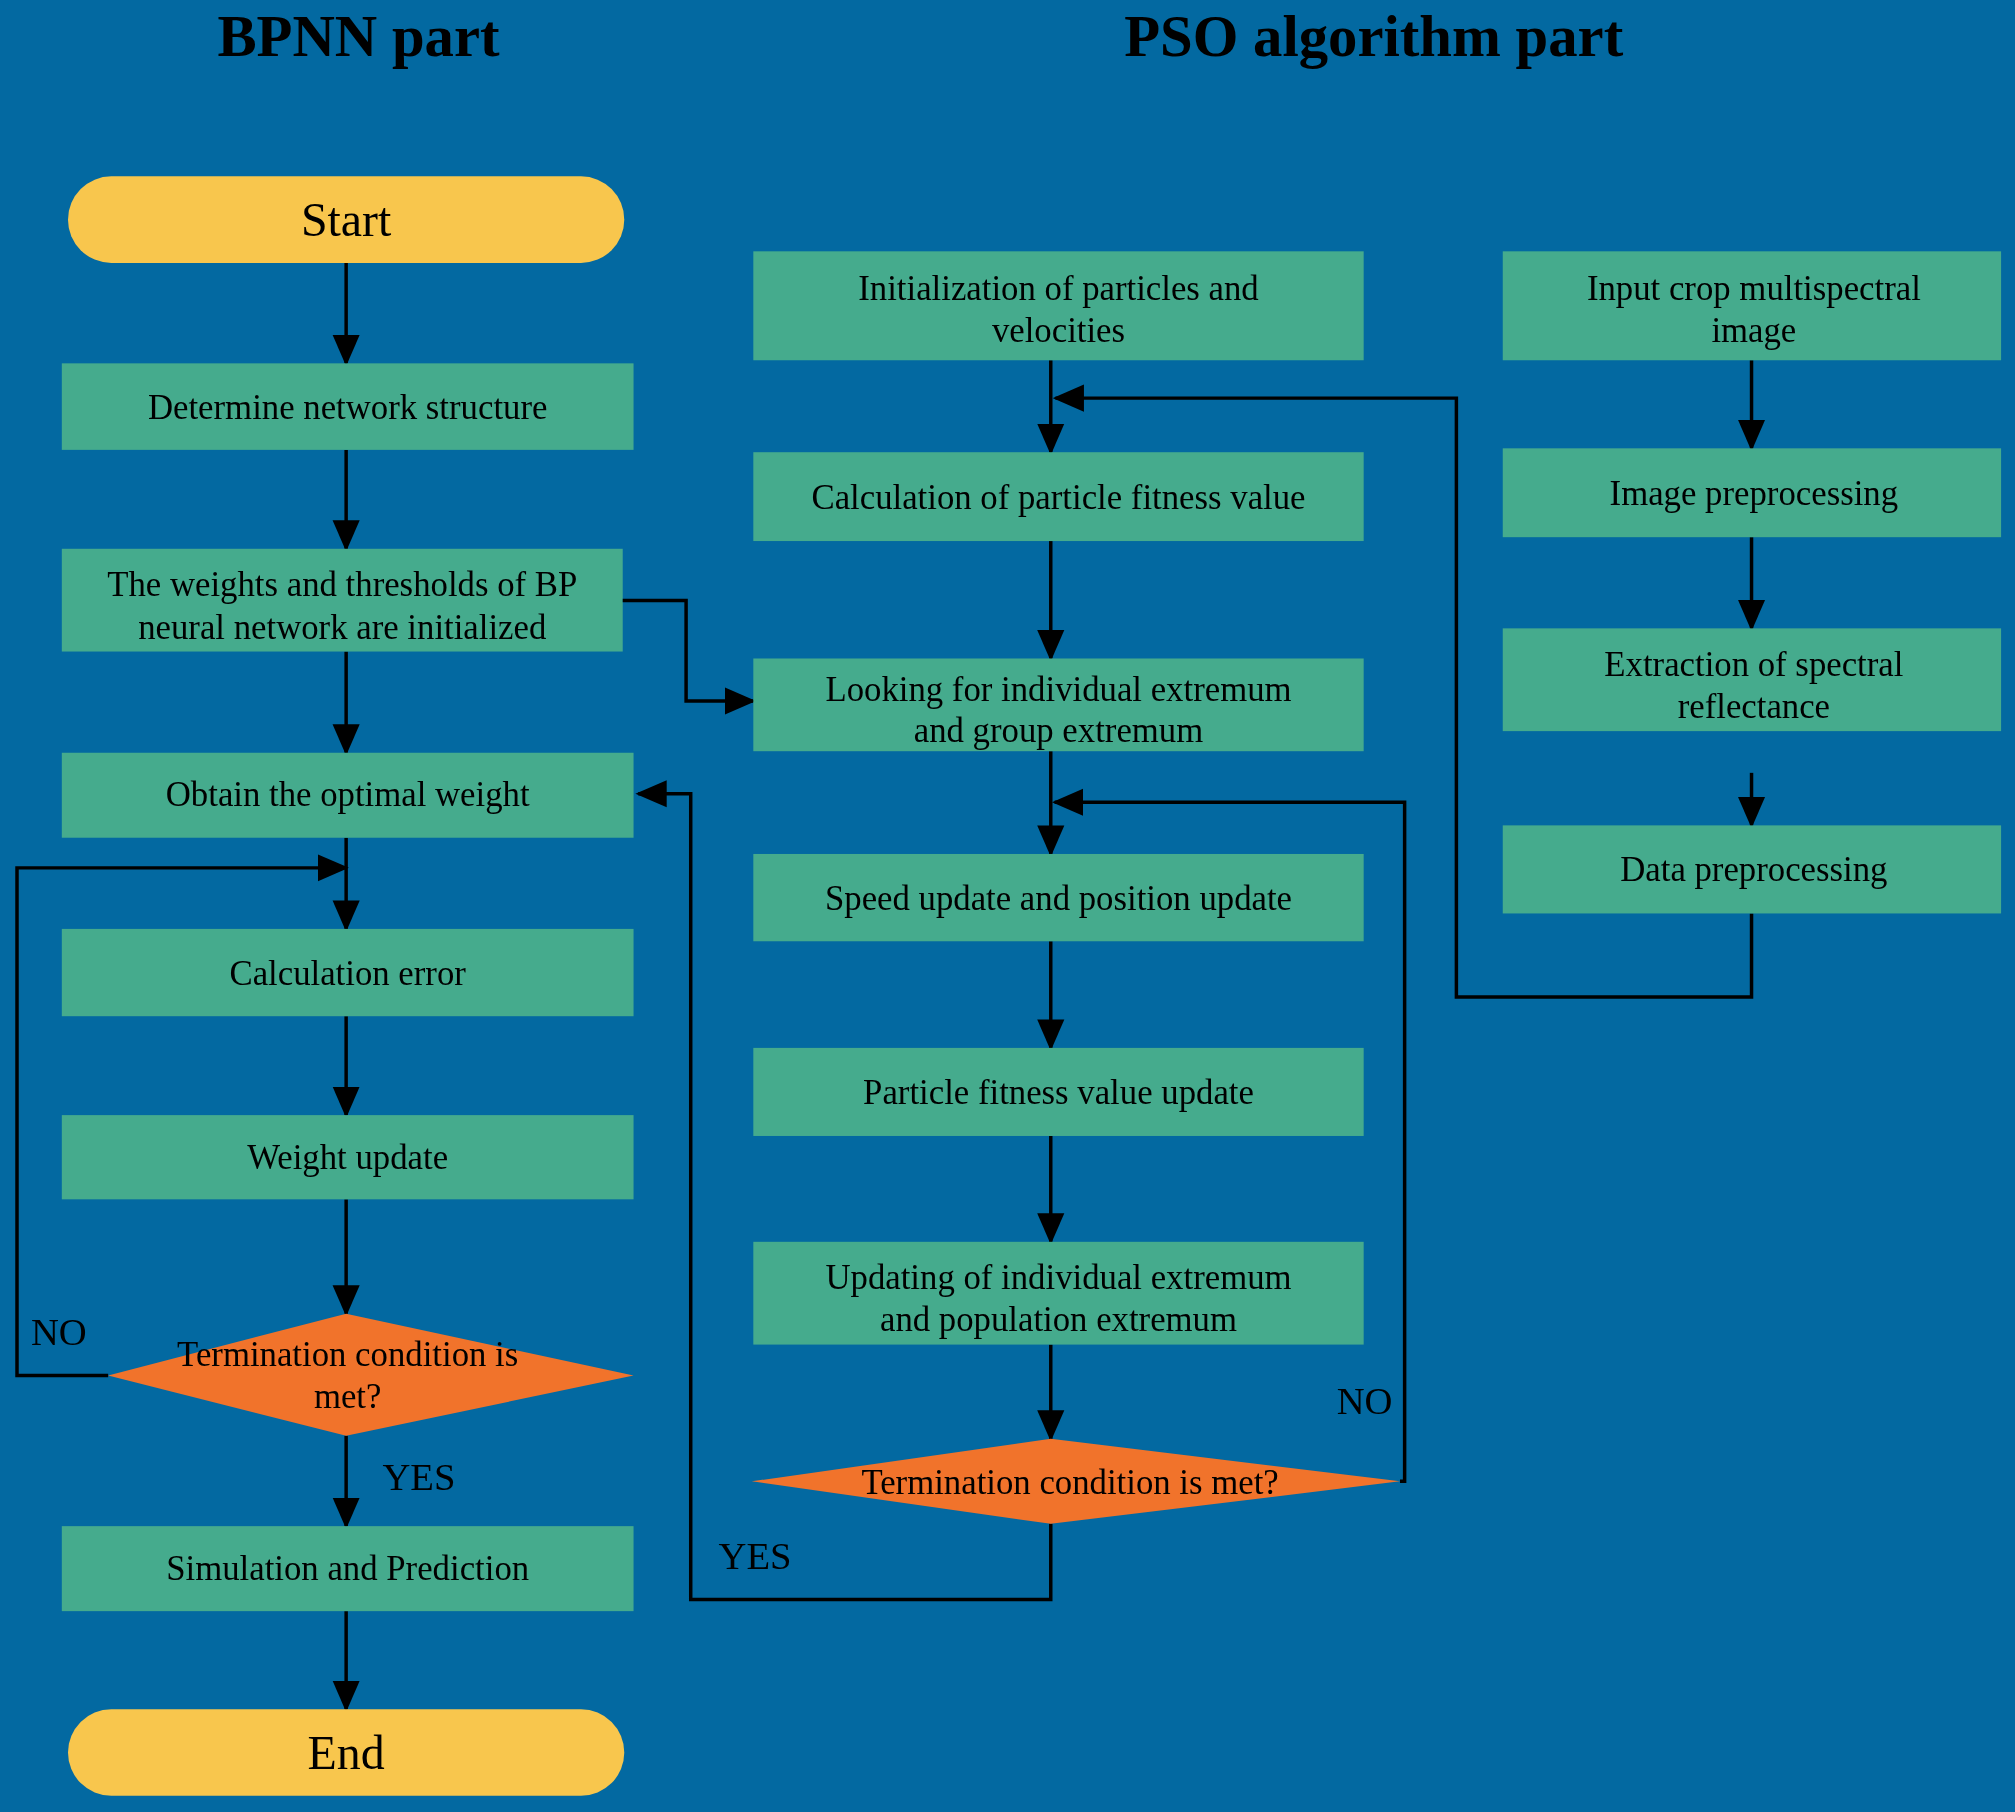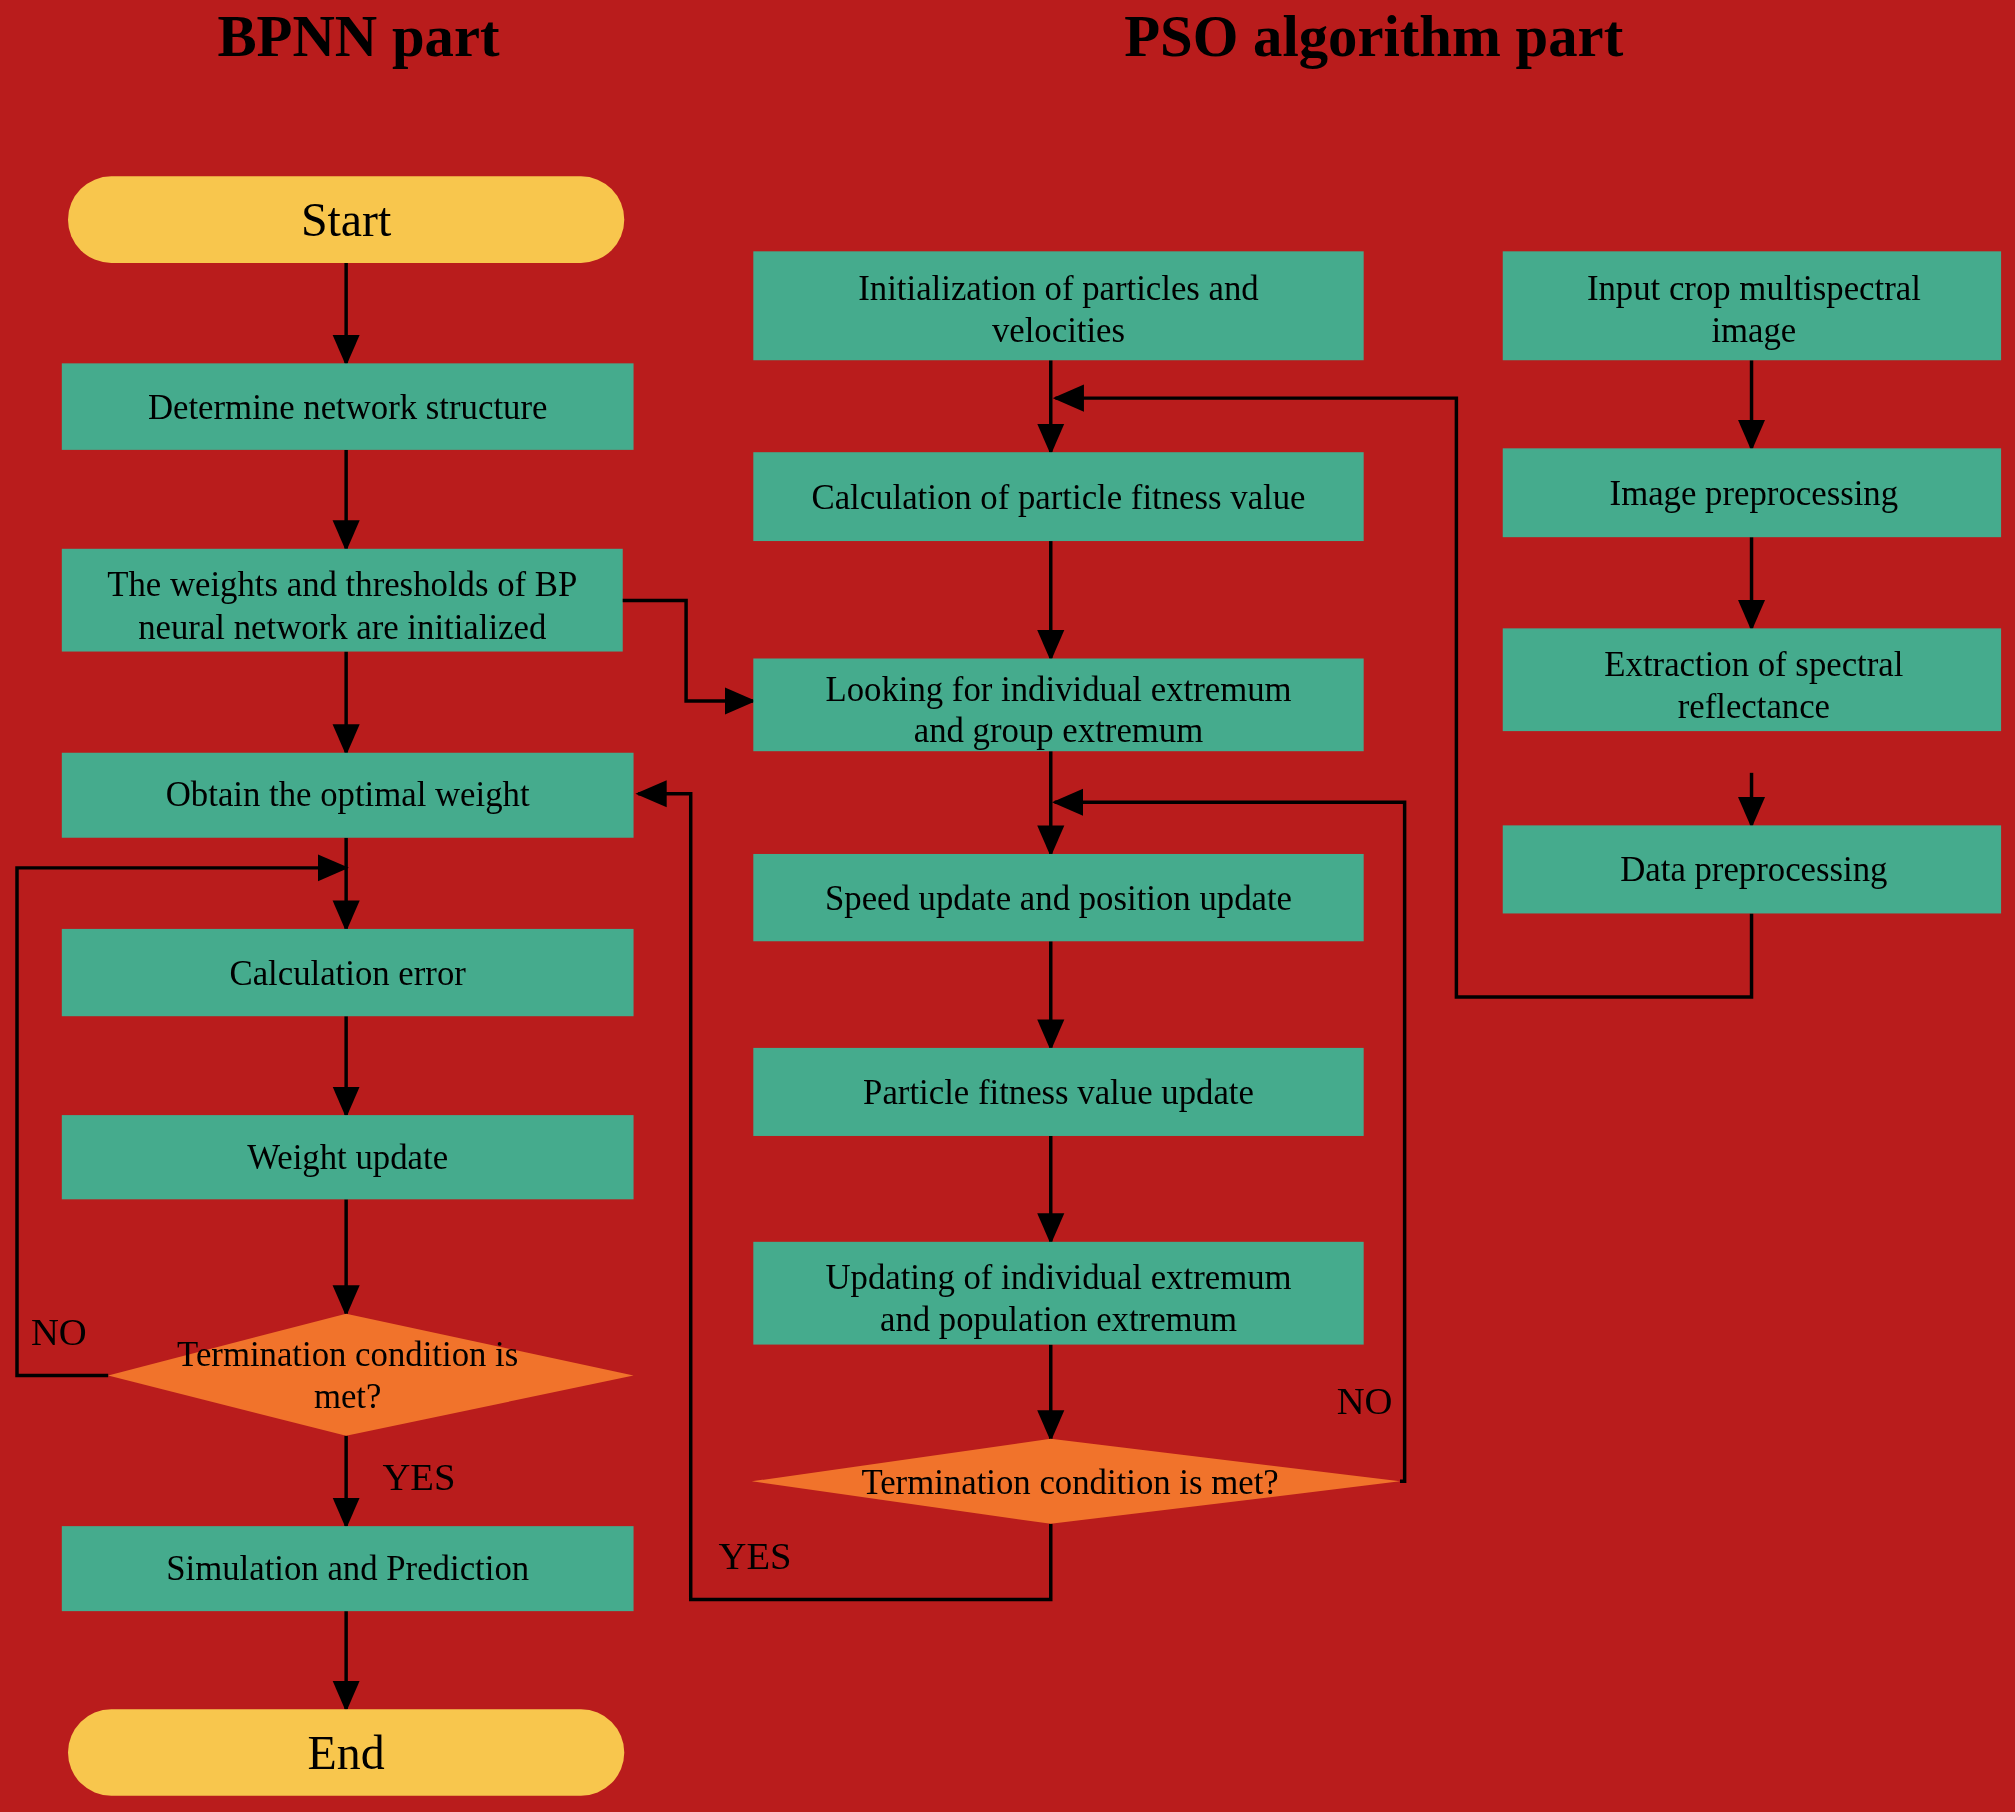"BPNN part" #page { background: #b91c1c -> #0369a1 }
